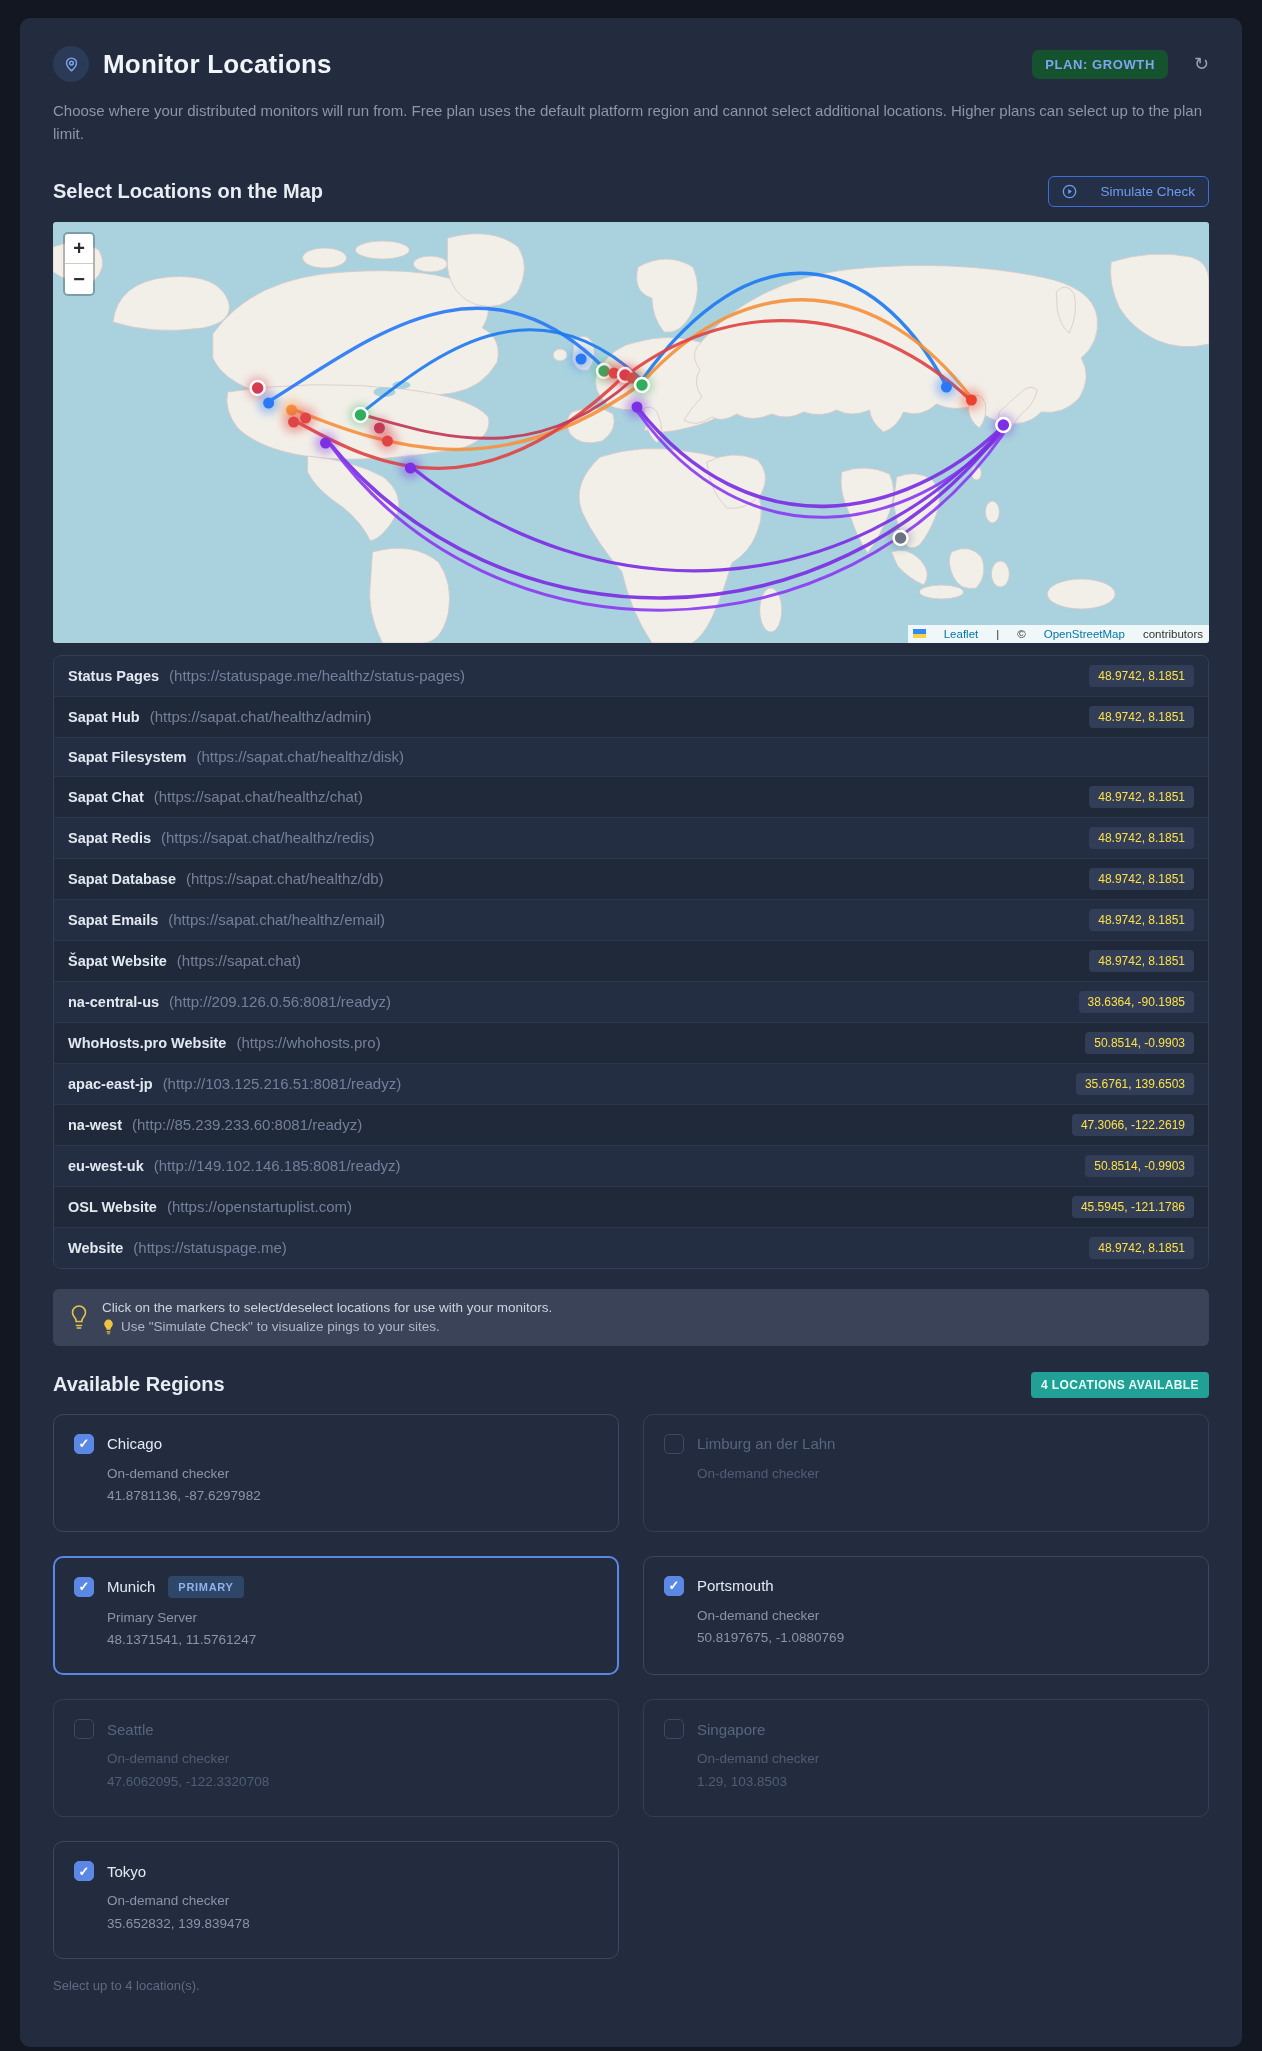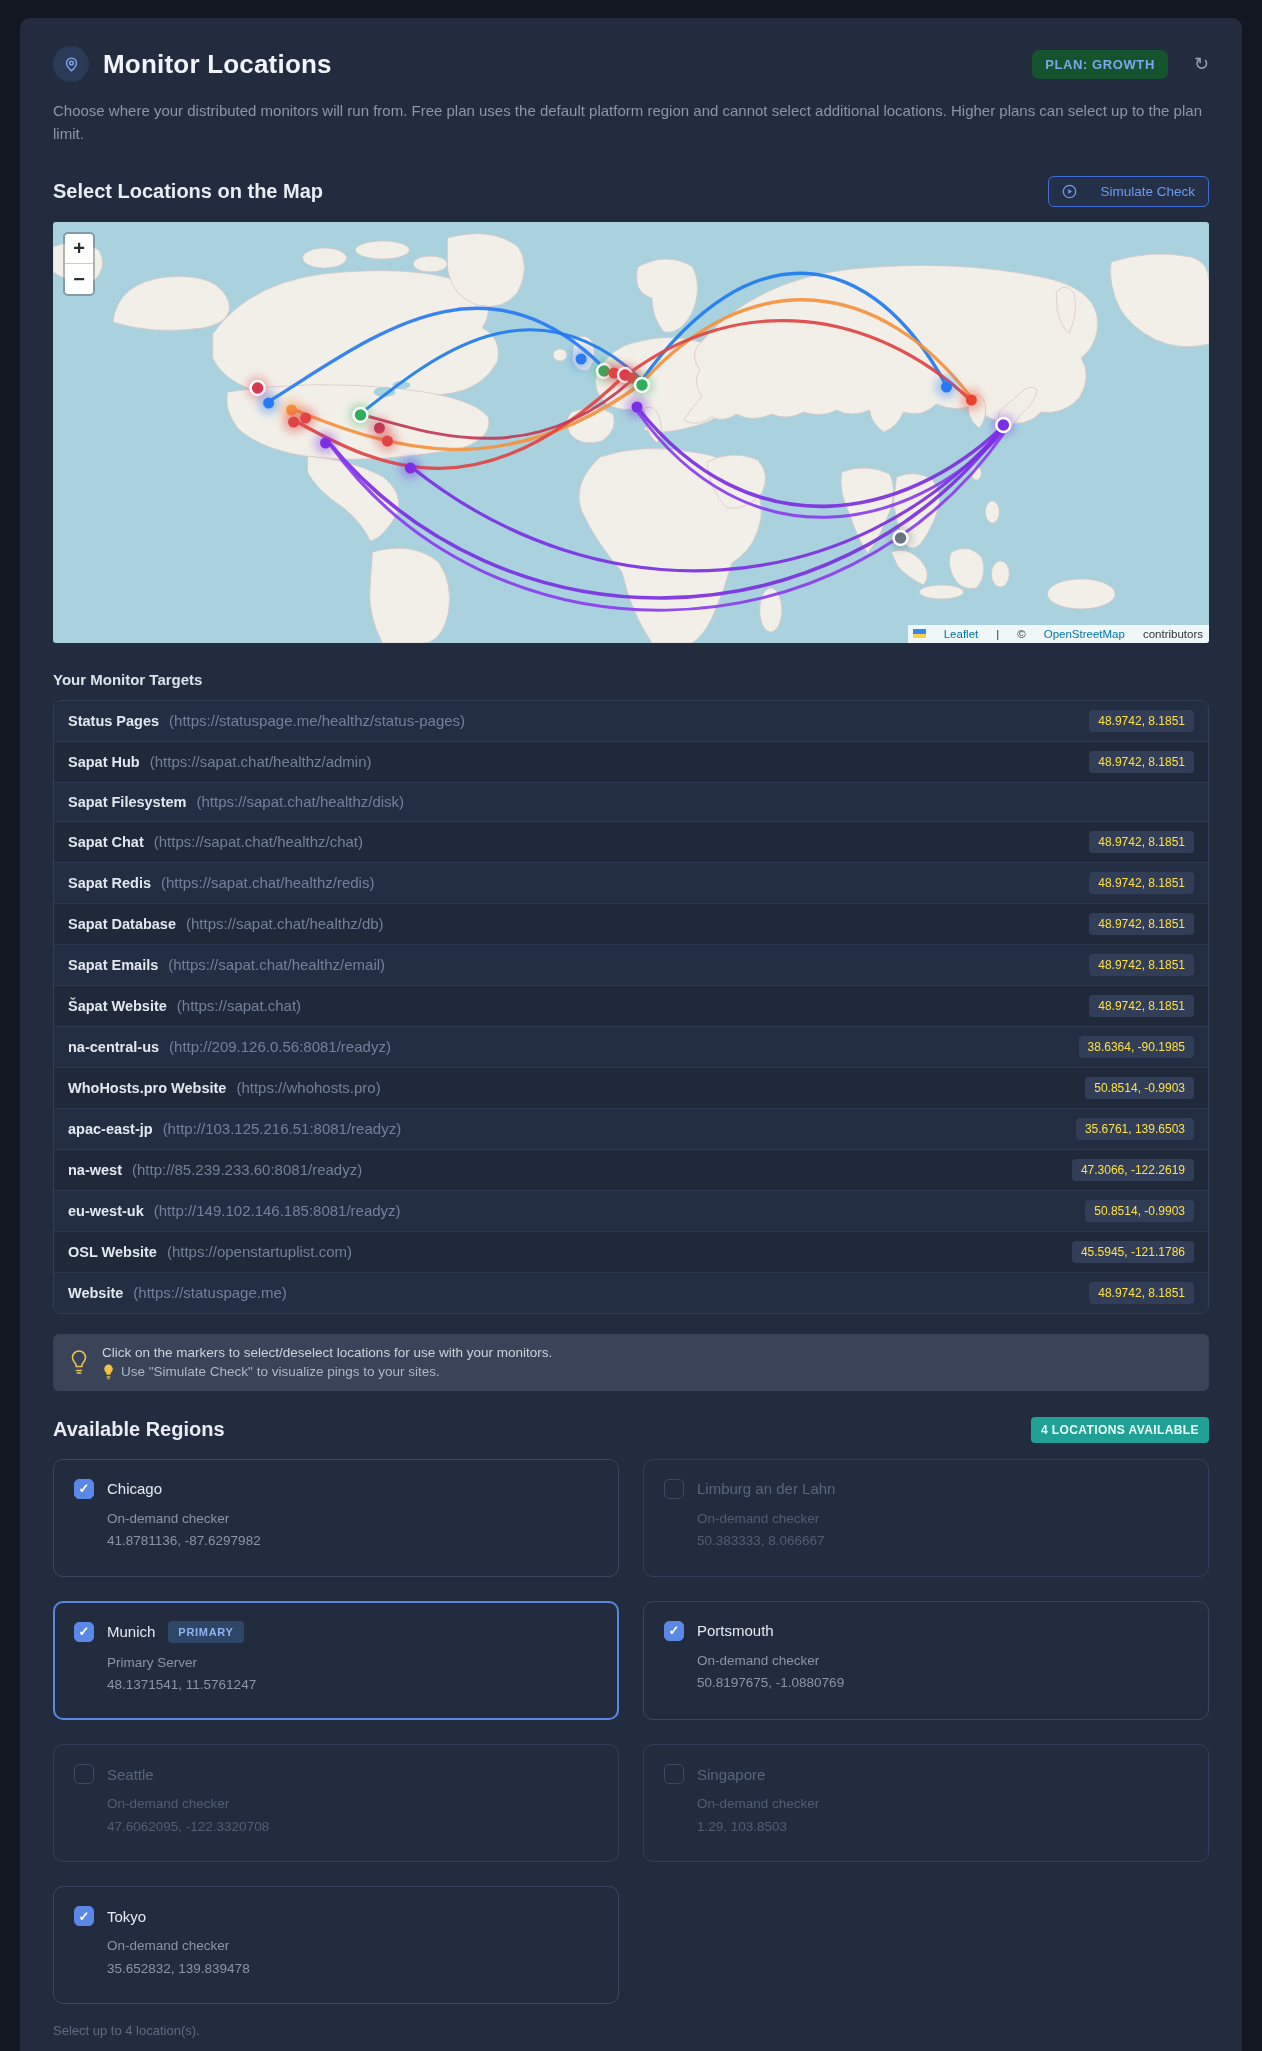"Your Monitor Targets" h3.h3 { html: <h3>Your Monitor Targets</h3> -> none }
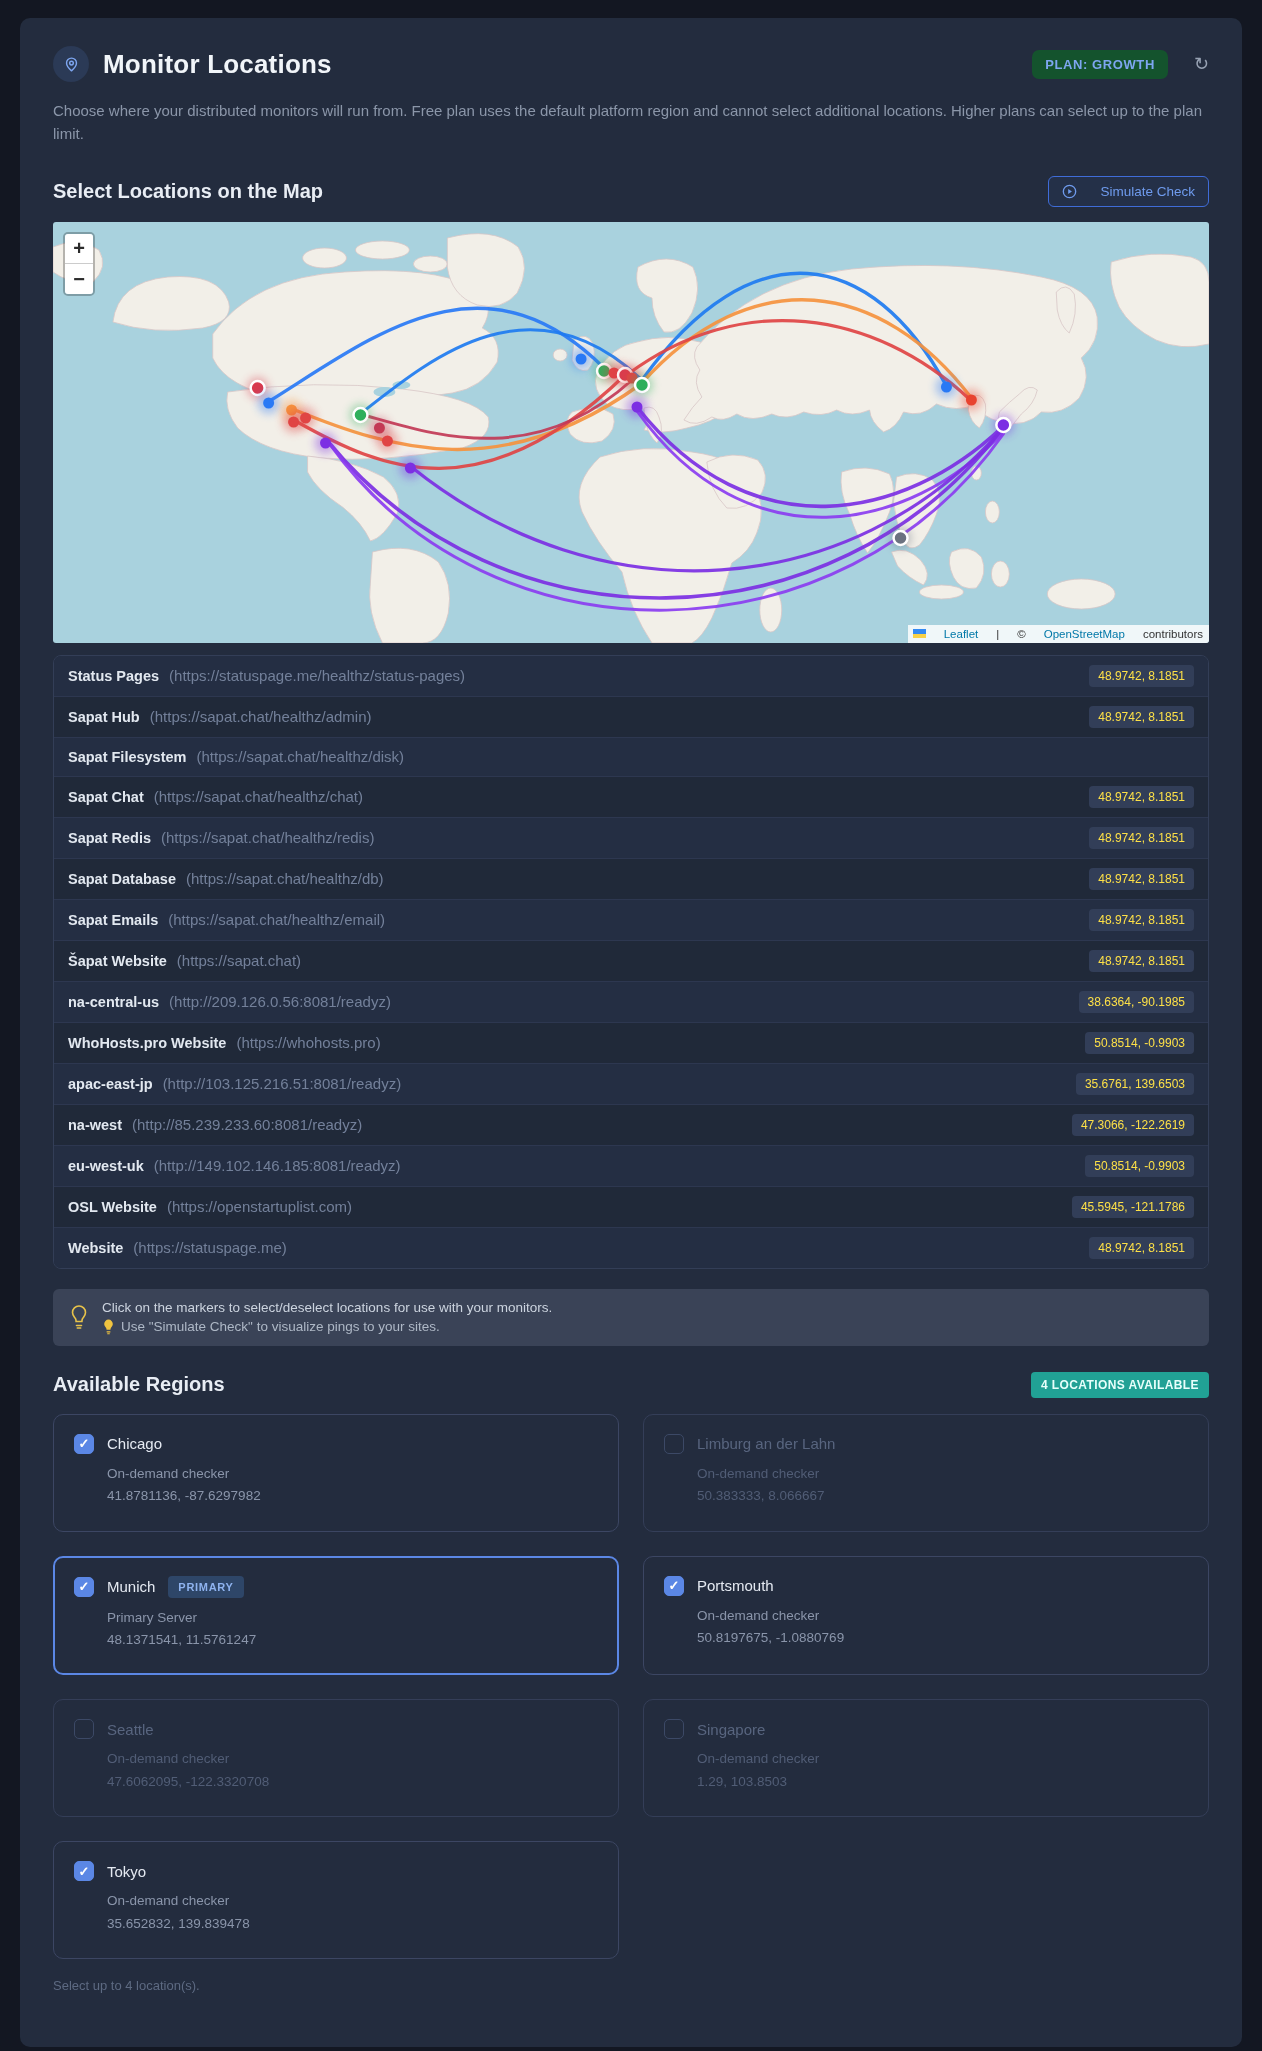"50.383333, 8.066667" div { html: <div>50.383333, 8.066667</div> -> none }
